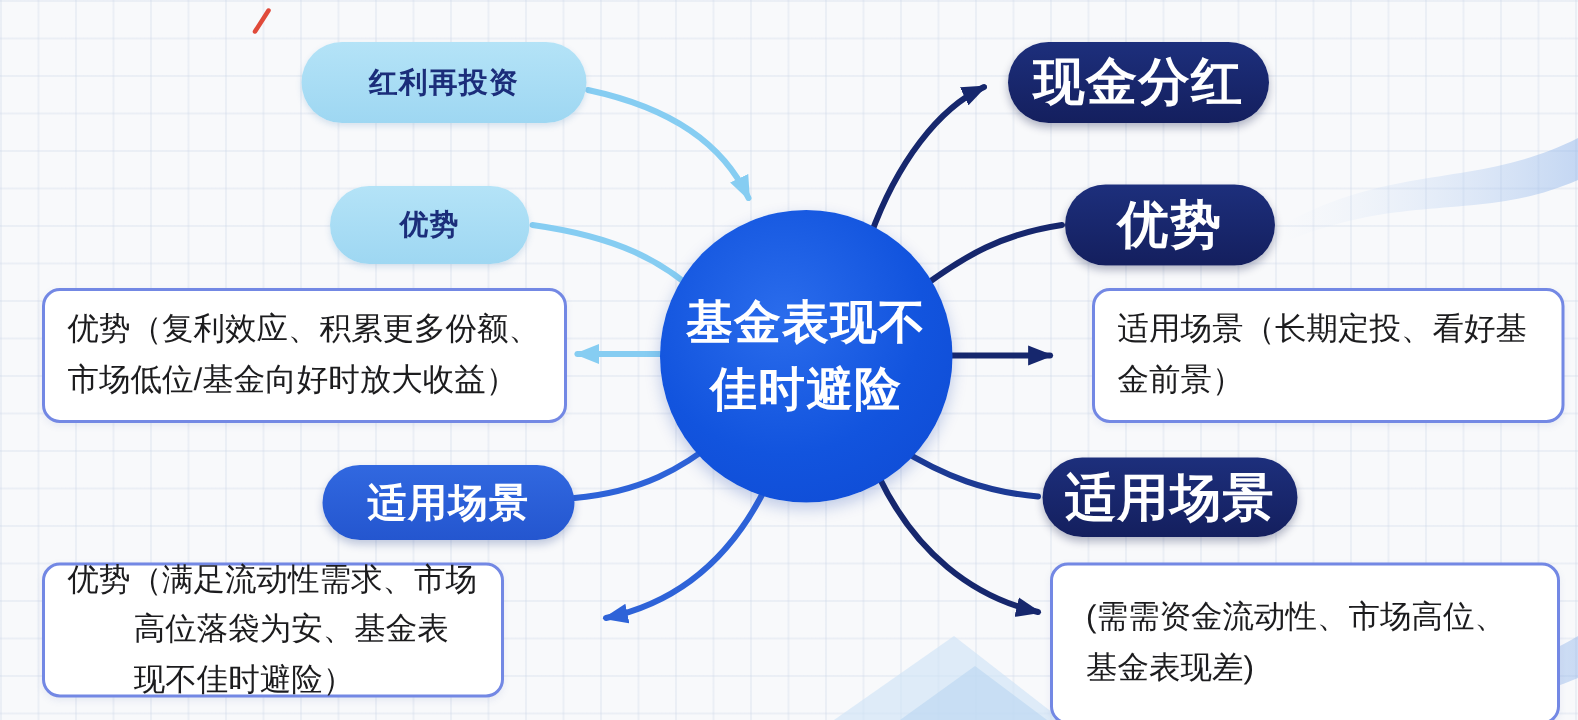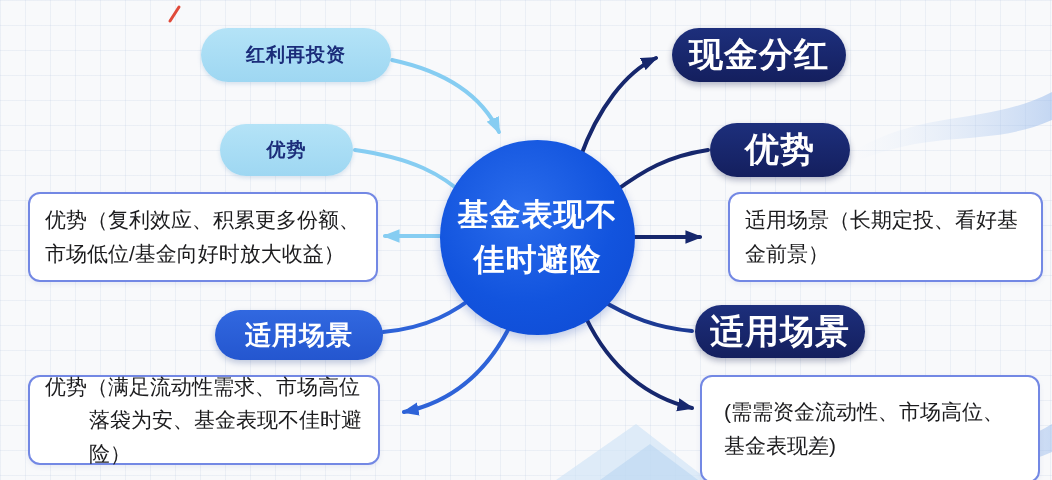"优势（满足流动性需求、市场高位落袋为安、基金表现不佳时避险）" div.node { width: 352px -> 308px }
